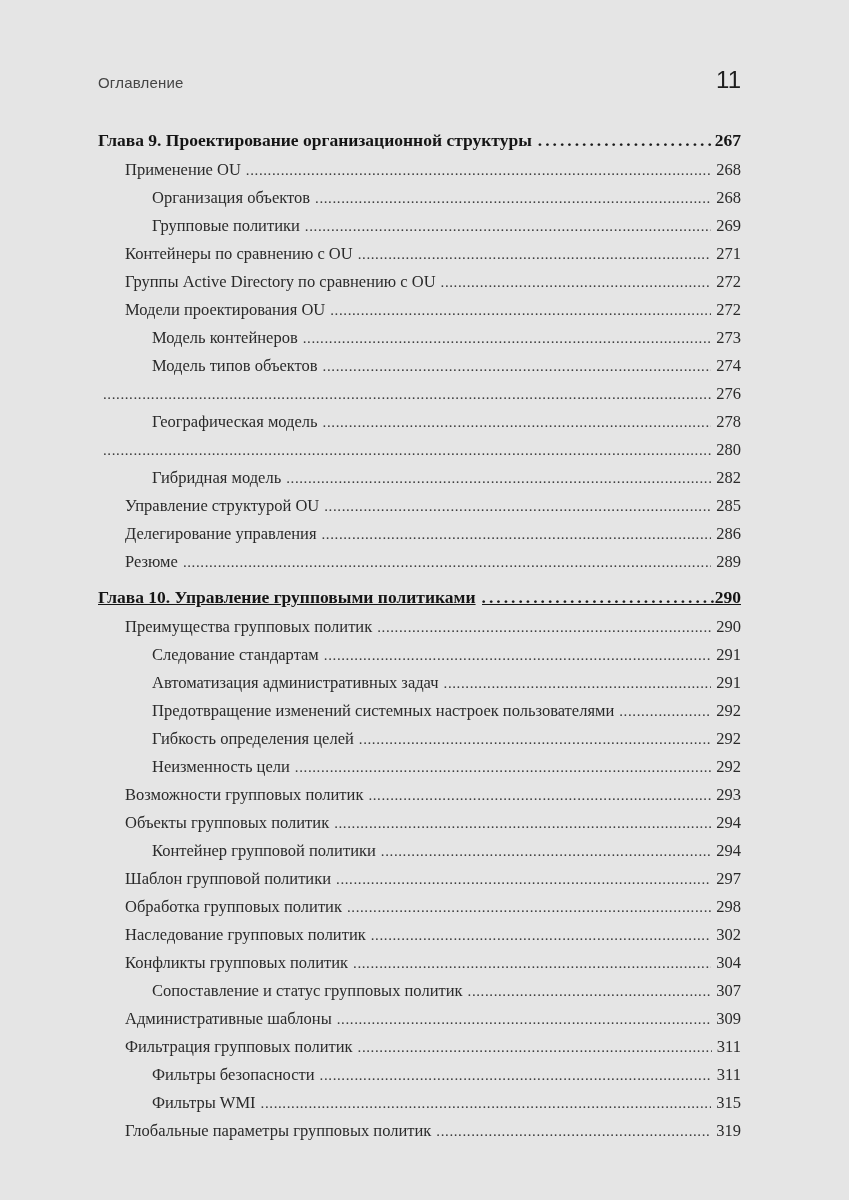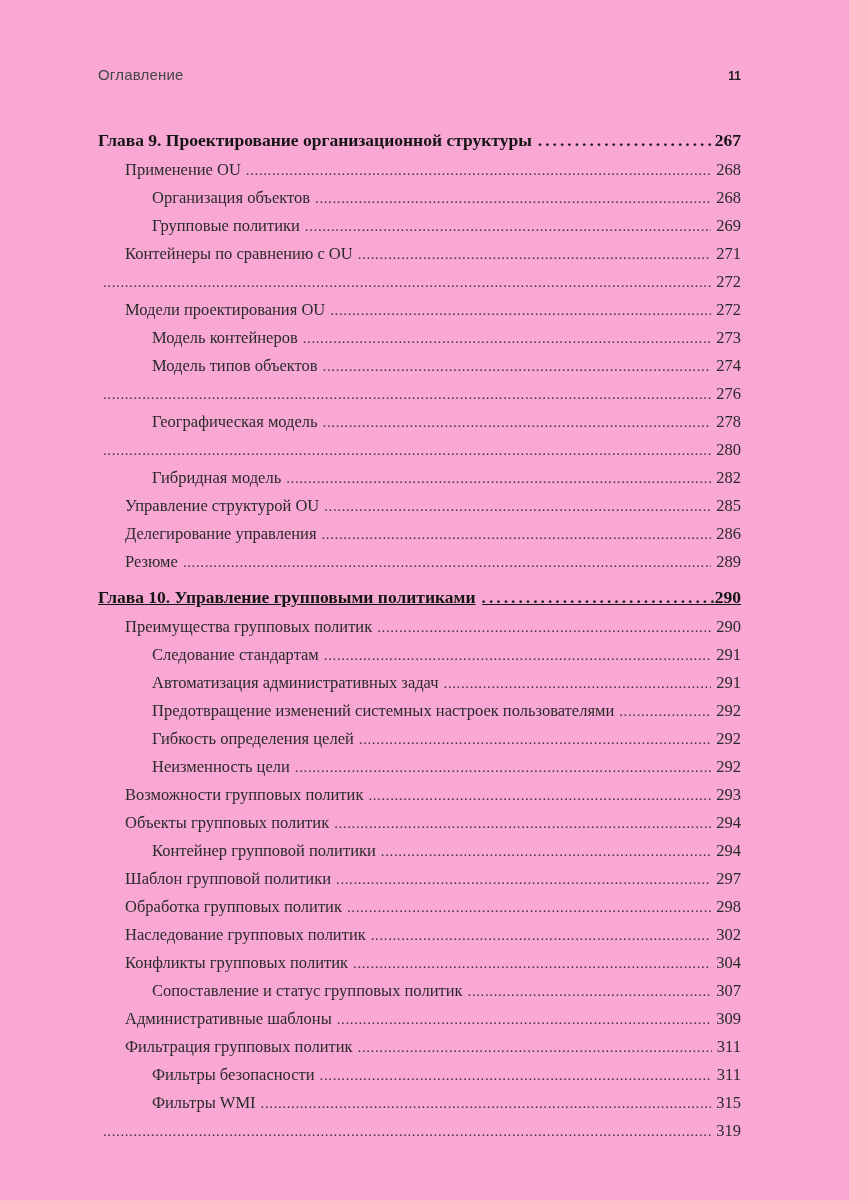"Оглавление" .page { background: #f9a8d4 -> #e5e5e5 }
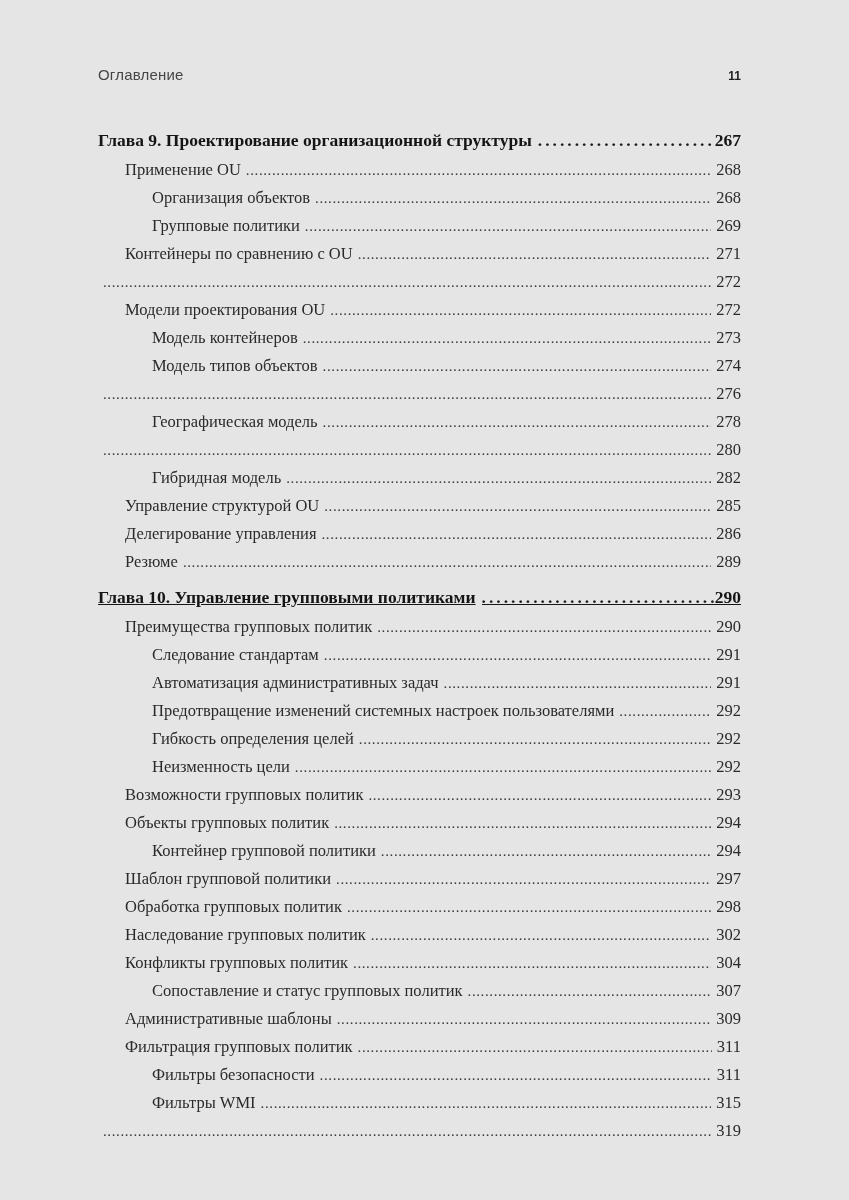"11" .running-header .hdr-page { font-size: 12px -> 24px; font-weight: 700 -> 400 }
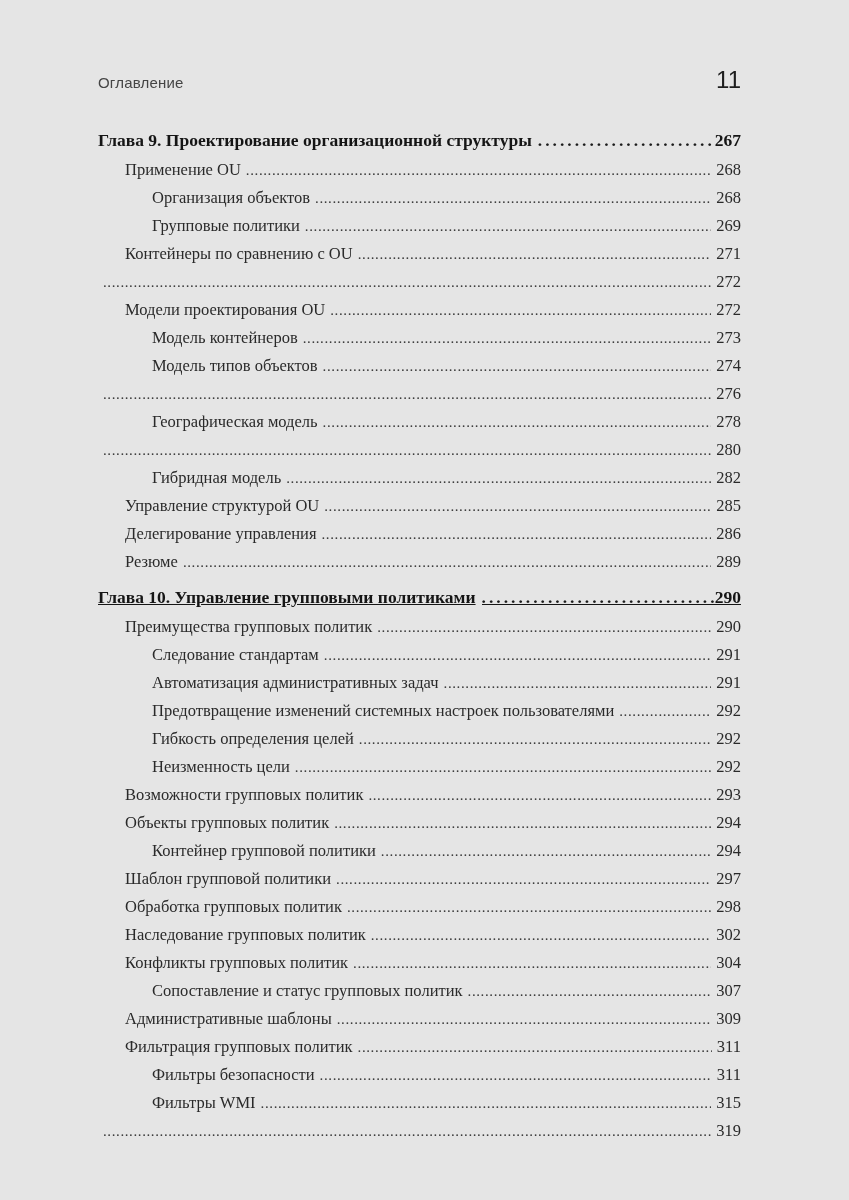"Группы Active Directory по сравнению" span.title { html: none -> <span>Группы Active Directory по сравнению с OU</span> }
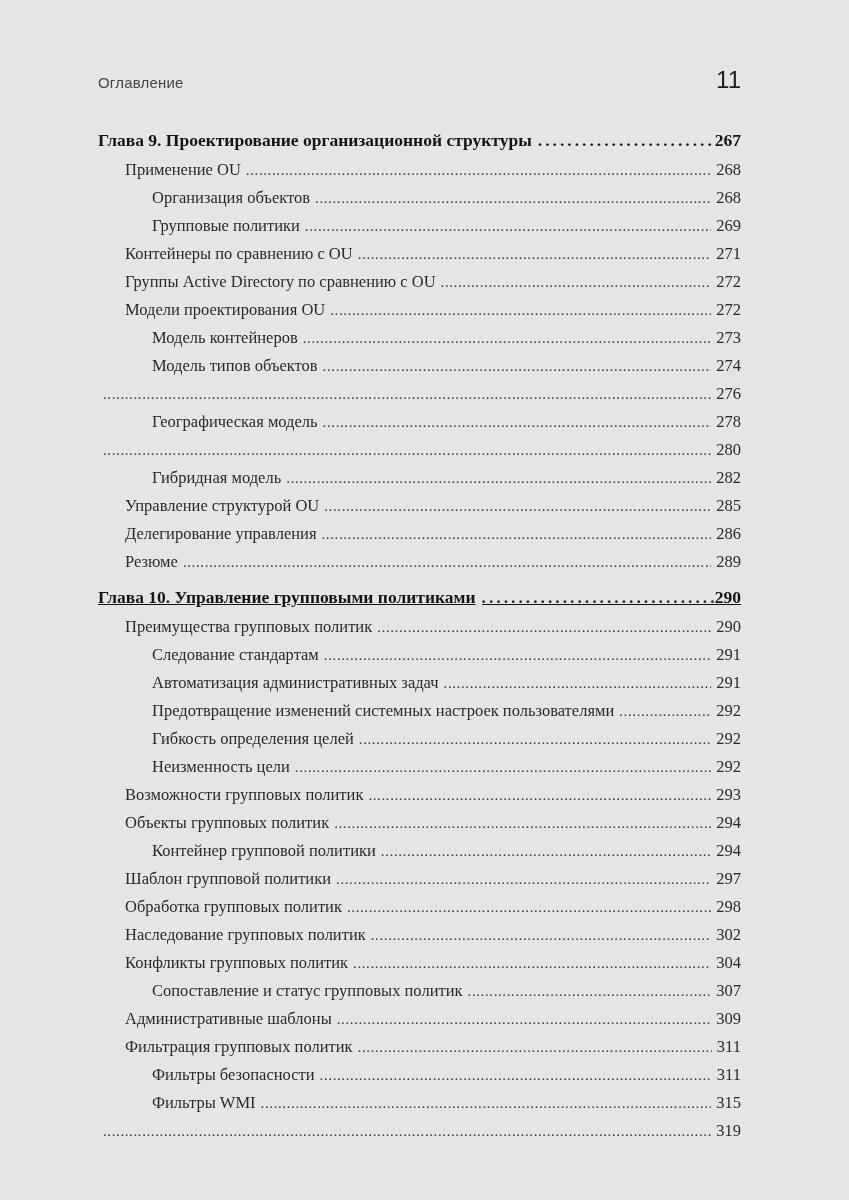"Глобальные параметры групповых политик" span.title { html: none -> <span>Глобальные параметры групповых политик</span> }
